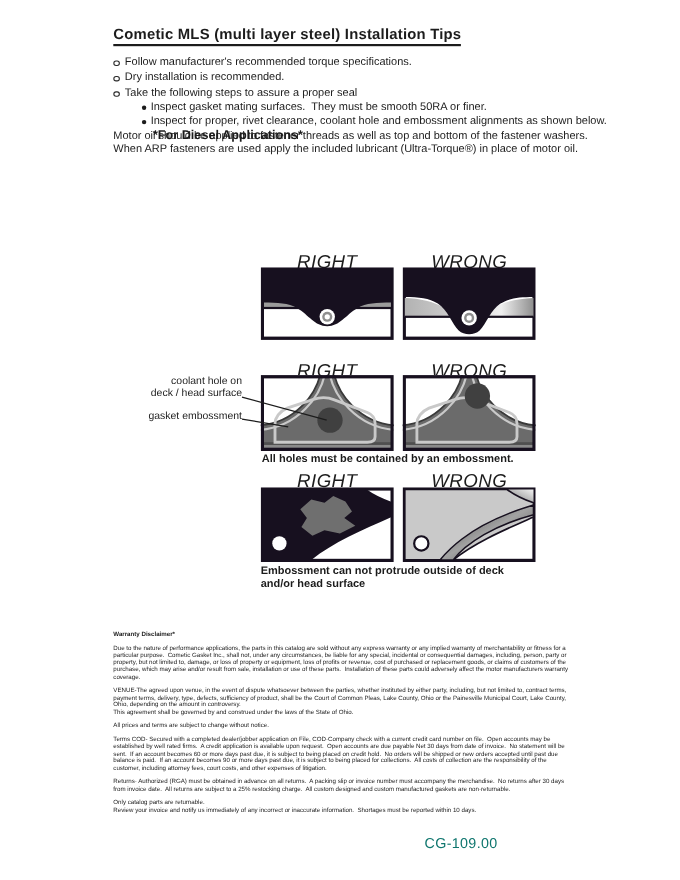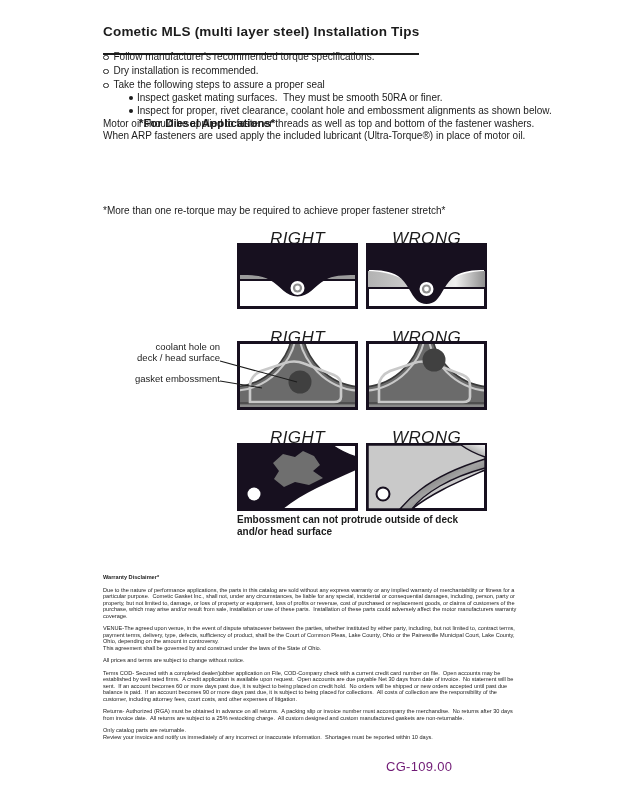"Cometic MLS (multi layer steel)" .title { padding-bottom: 14px -> 2px }
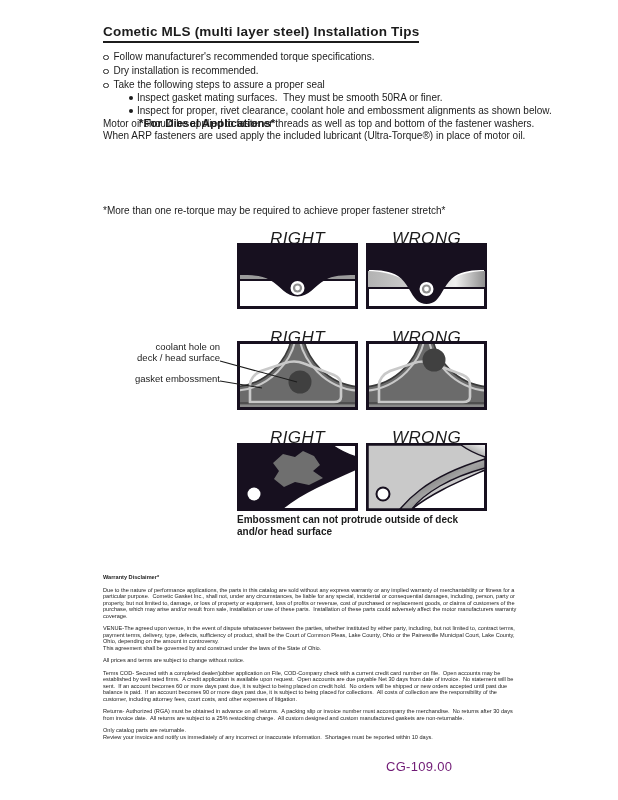"*More than one re-torque may" div.abs { html: <div>*More than one re-torque may be required to achieve proper fastener stretch*</div> -> none }
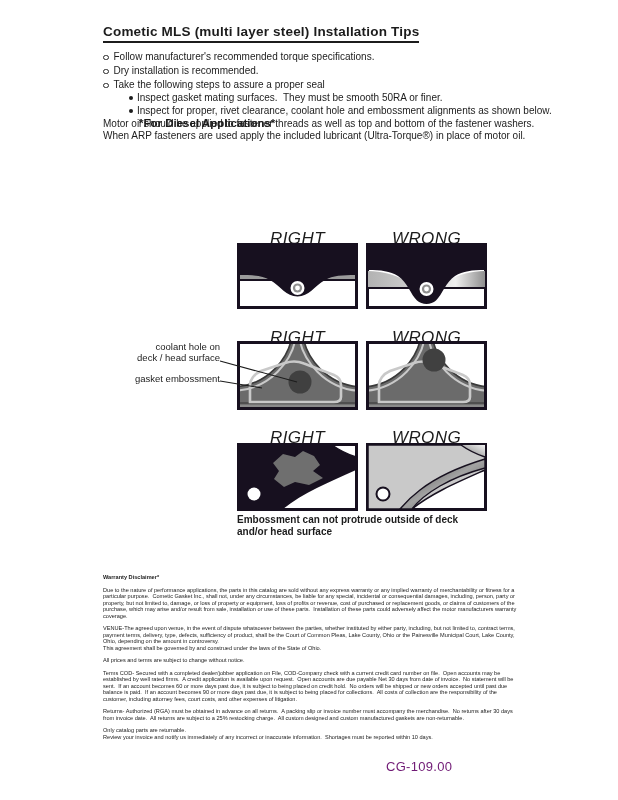"All holes must be contained" div.abs { html: none -> <div>All holes must be contained by an embossment.</div> }
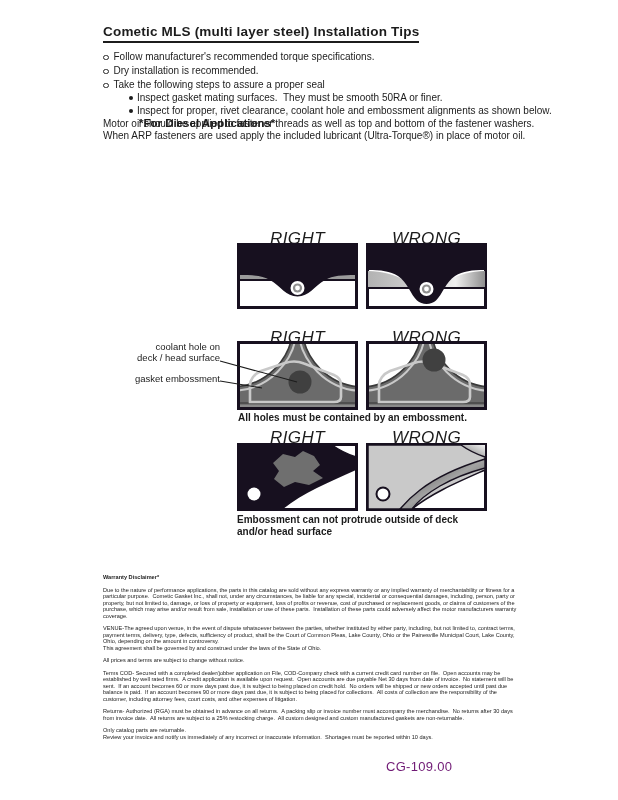"CG-109.00" .docnum { color: #701a75 -> #0f766e }
